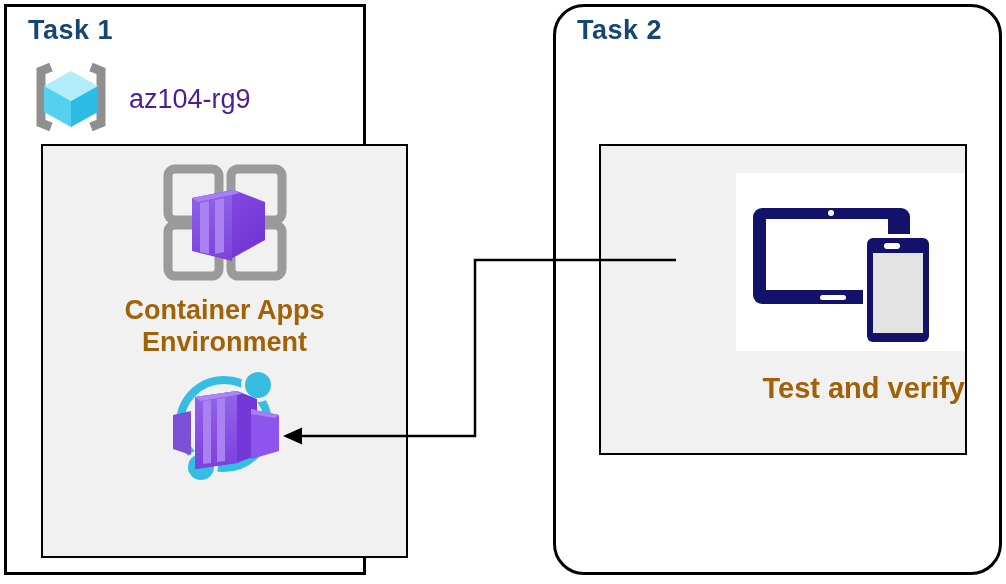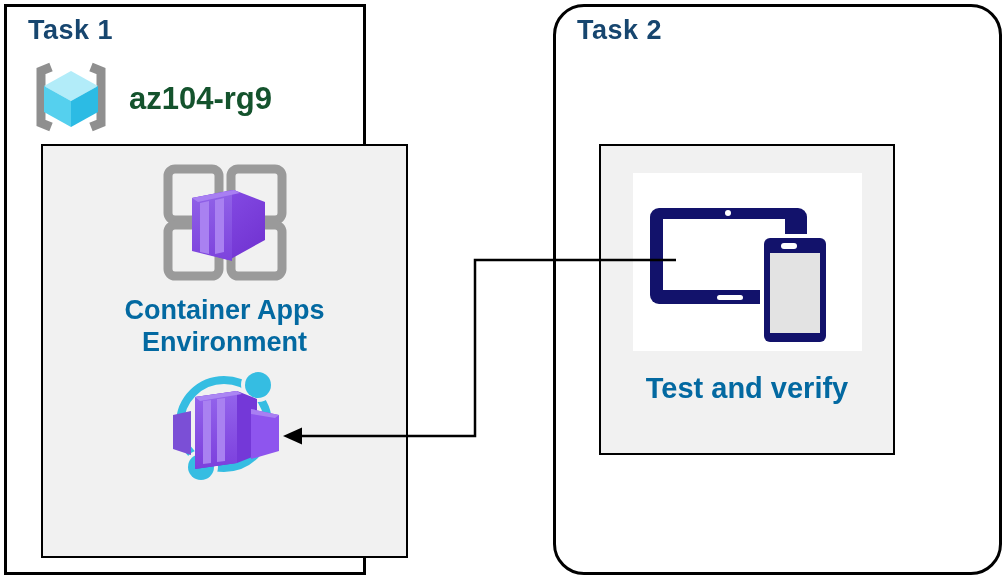"az104-rg9" .rg-label { color: #14532d -> #4c1d95; font-size: 31px -> 27px; font-weight: bold -> normal }
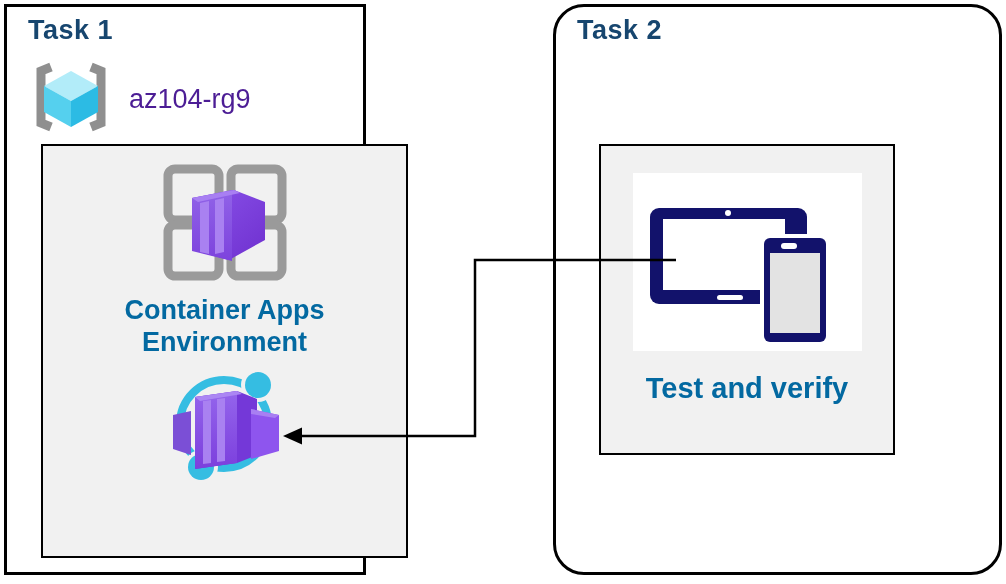"Container Apps Environment" .node-label { color: #0369a1 -> #a16207 }
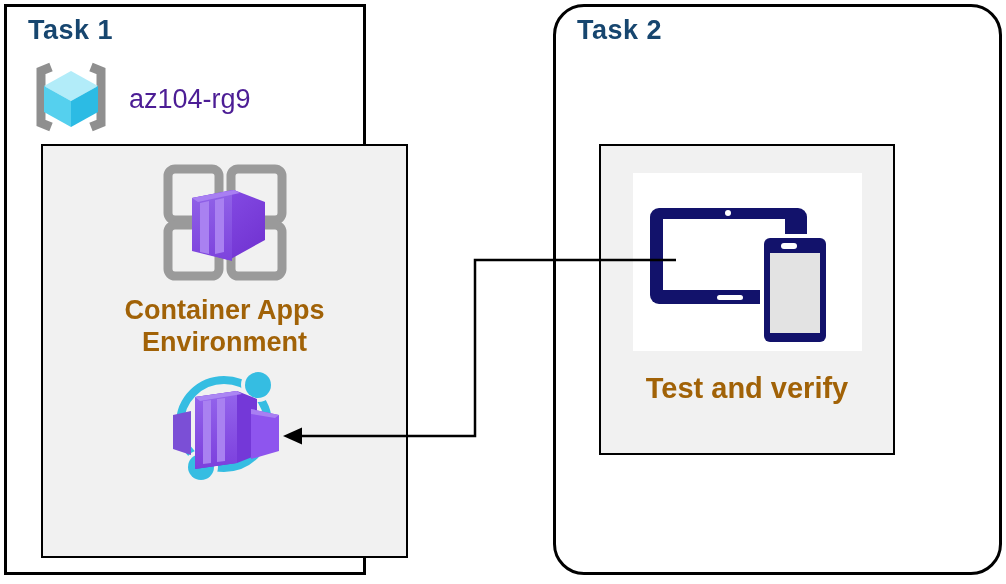"Test and verify" #task2-inner { align-items: none -> flex-end; width: 296px -> 368px }
